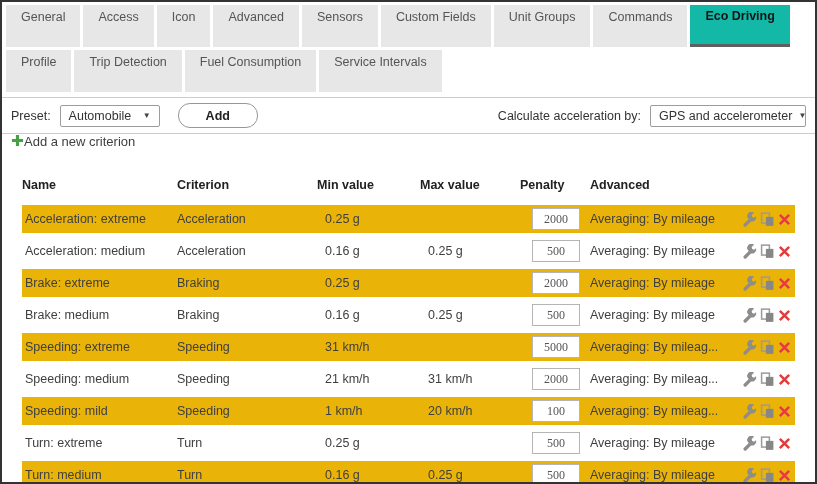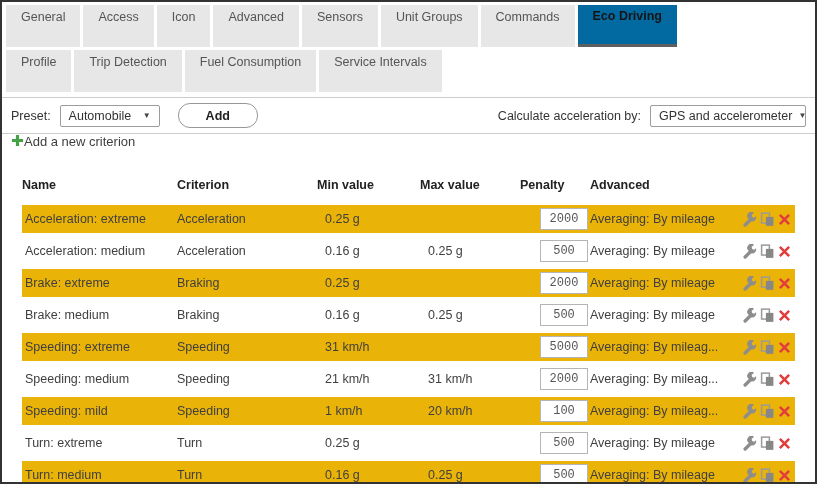"Custom Fields" div.tab { html: none -> <div>Custom Fields</div> }
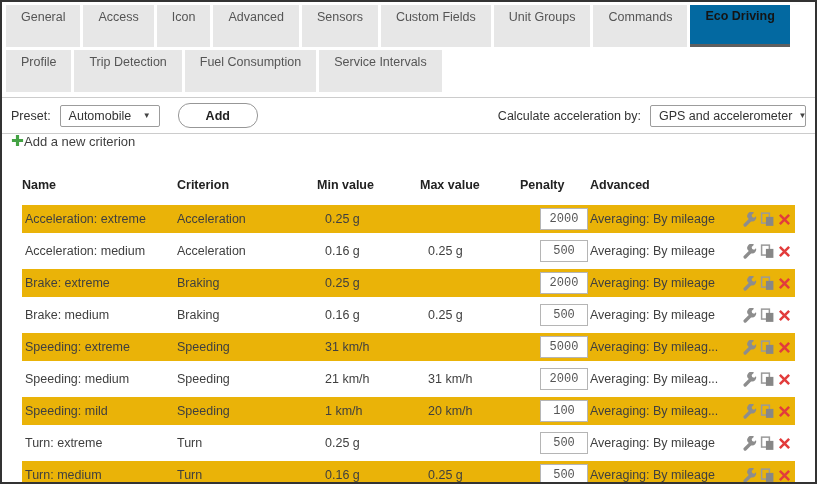"Eco Driving" .tab.active { background: #0369a1 -> #14b8a6 }
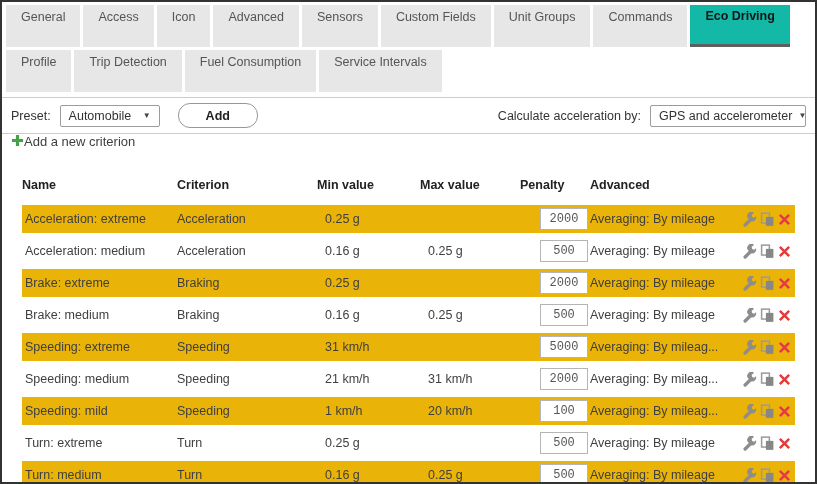"2000" .penalty { font-family: Liberation Mono, monospace -> Liberation Serif, serif; margin-left: 20px -> 12px }
